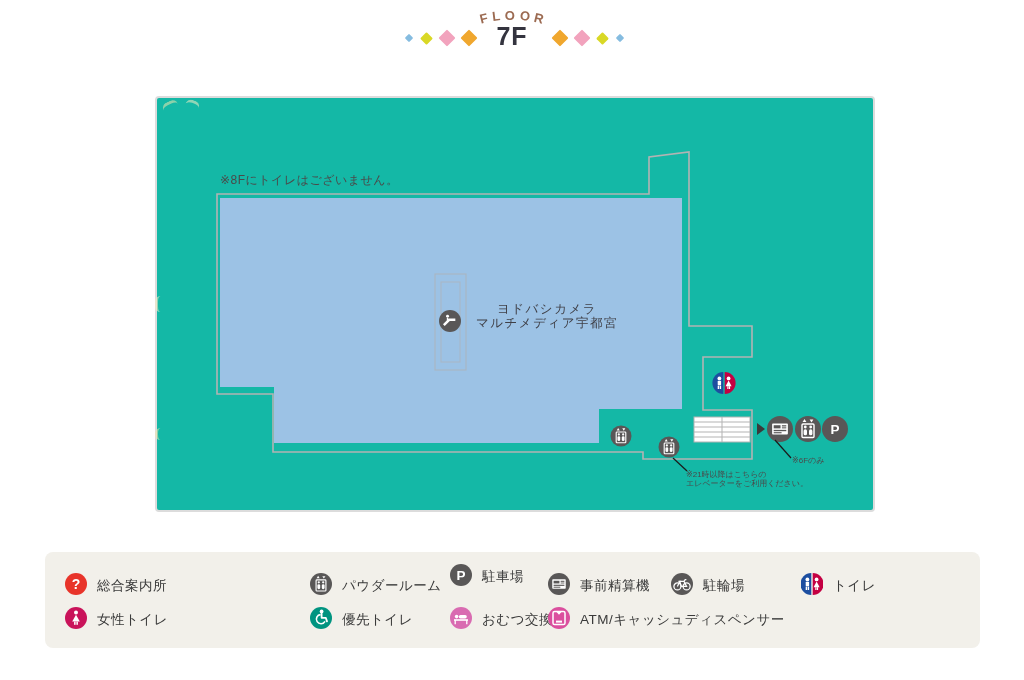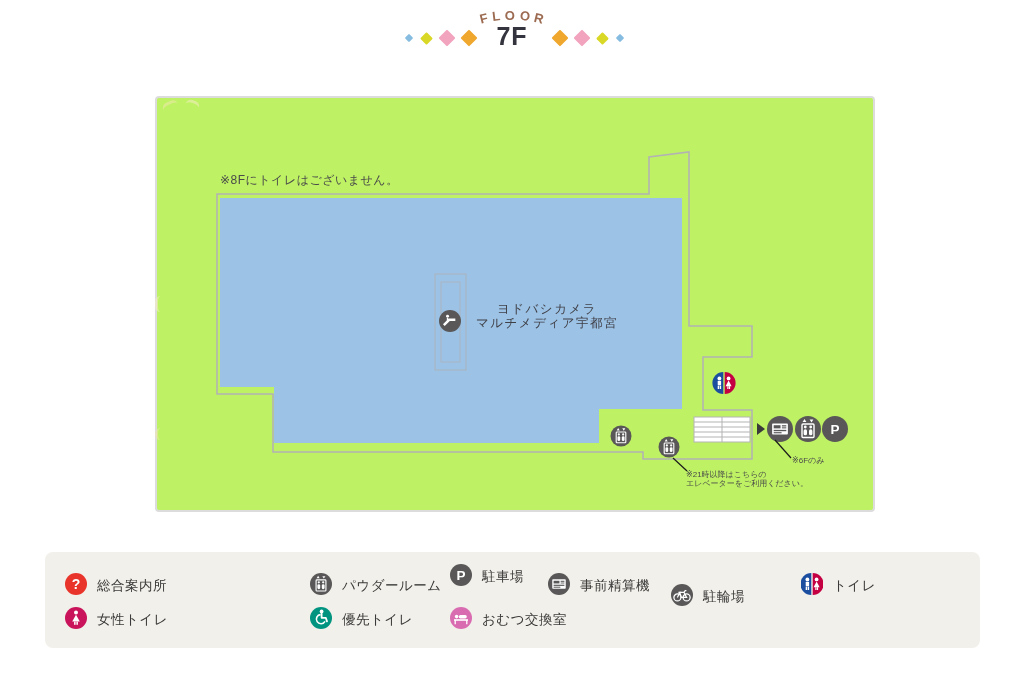"※8Fにトイレはございません。" .map-box { background: #bef264 -> #14b8a6 }
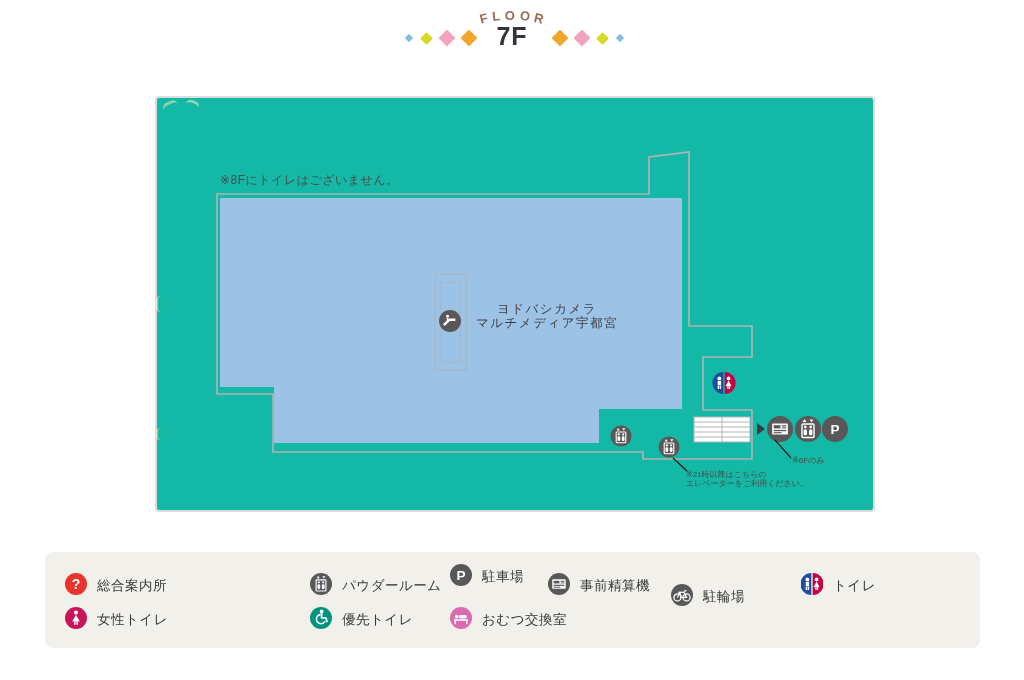"駐輪場" div.litem { top: 32px -> 21px }
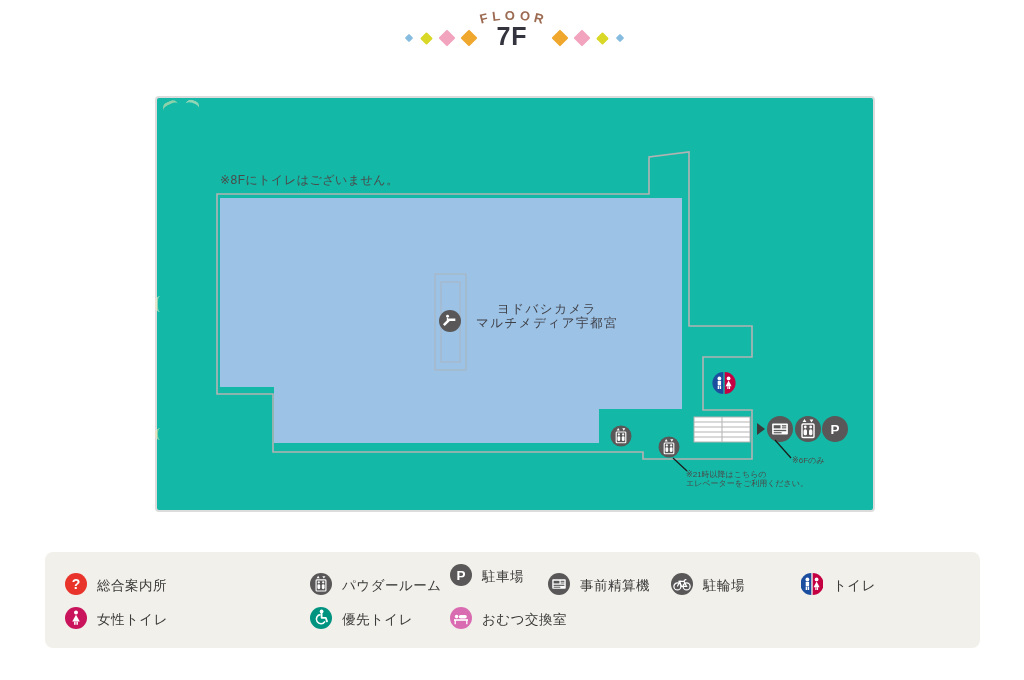"ATM/キャッシュディスペンサー" div.litem { html: none -> <div> <svg> <circle></circle> <use></use> </svg> <span>ATM/キャッシュディスペンサー</span> </div> }
